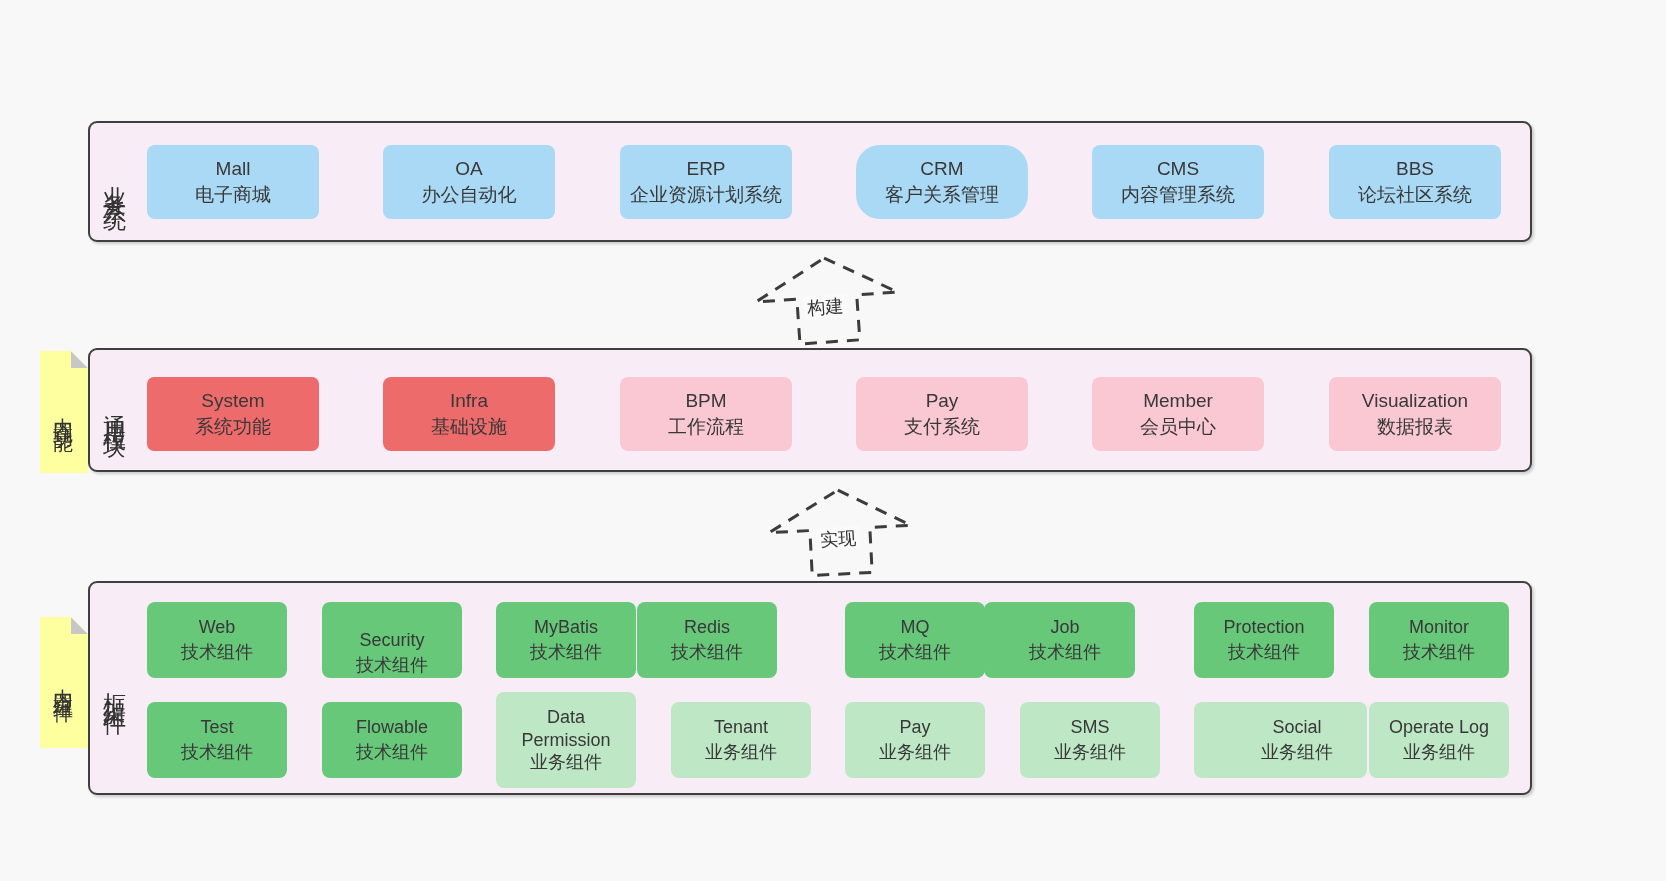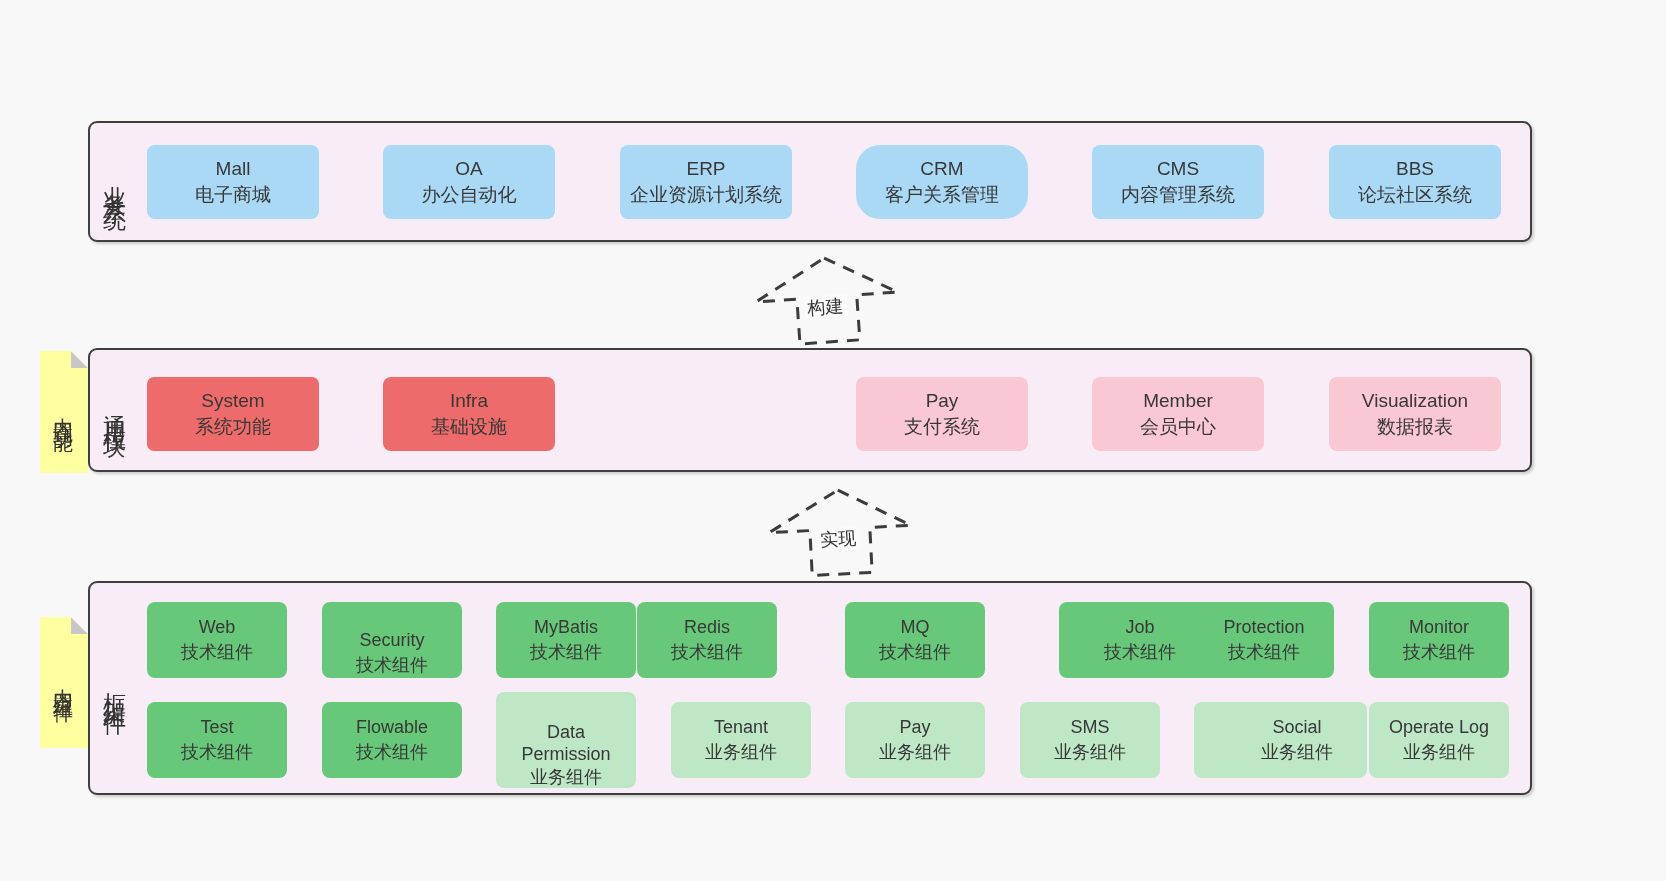"BPM" div.box { html: none -> <div> <span>BPM</span> <span>工作流程</span> </div> }
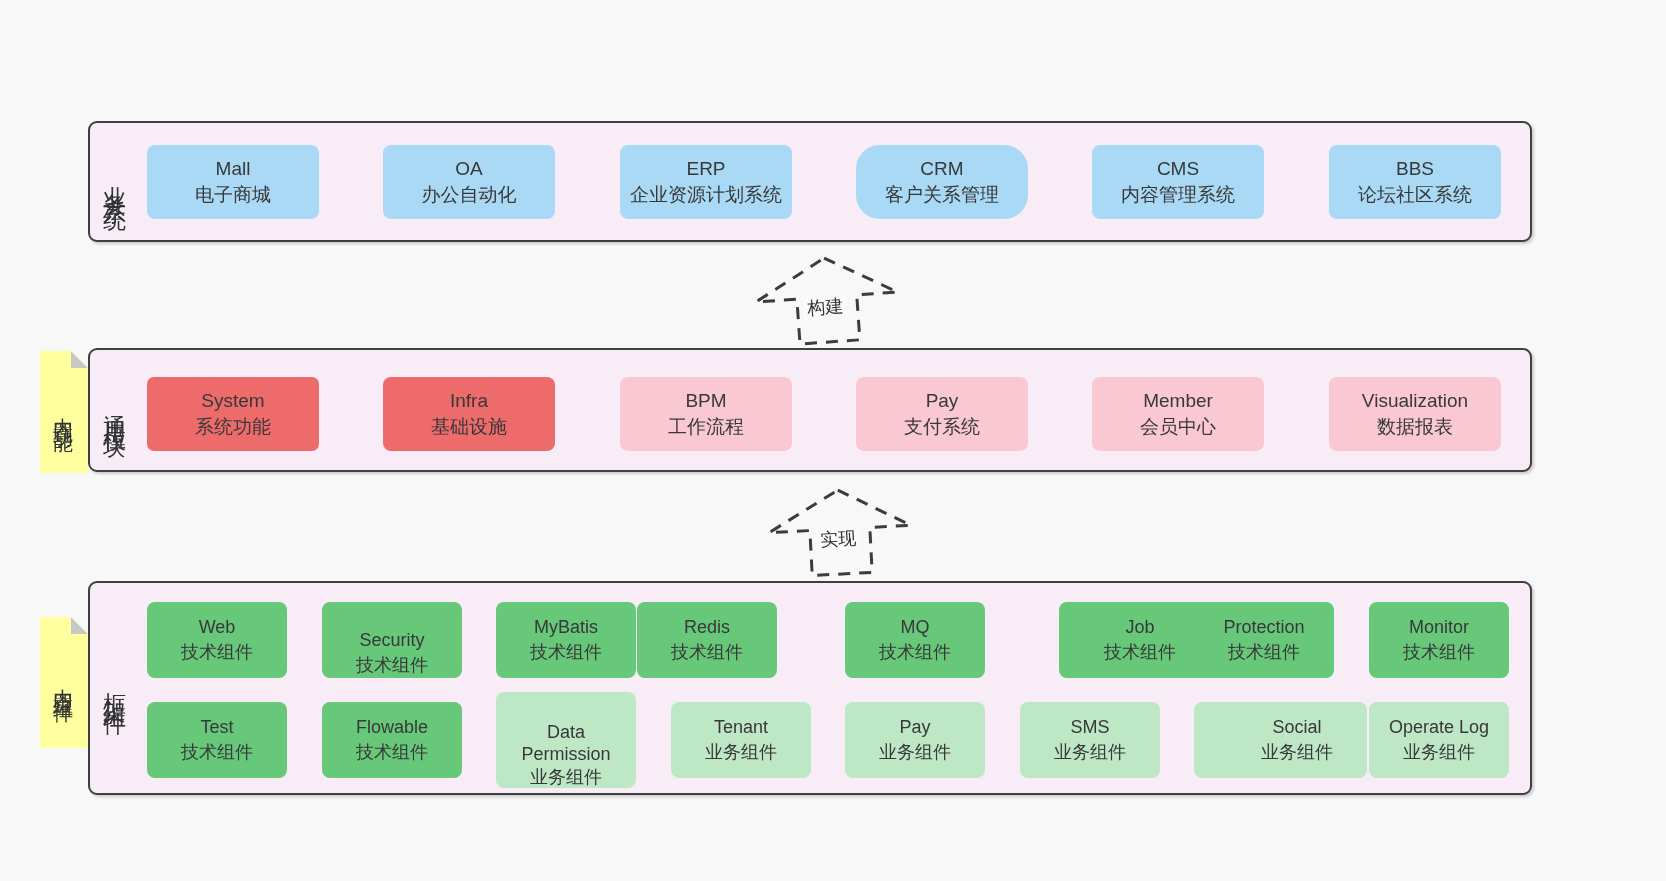"Job" div.box { left: 969px -> 894px }
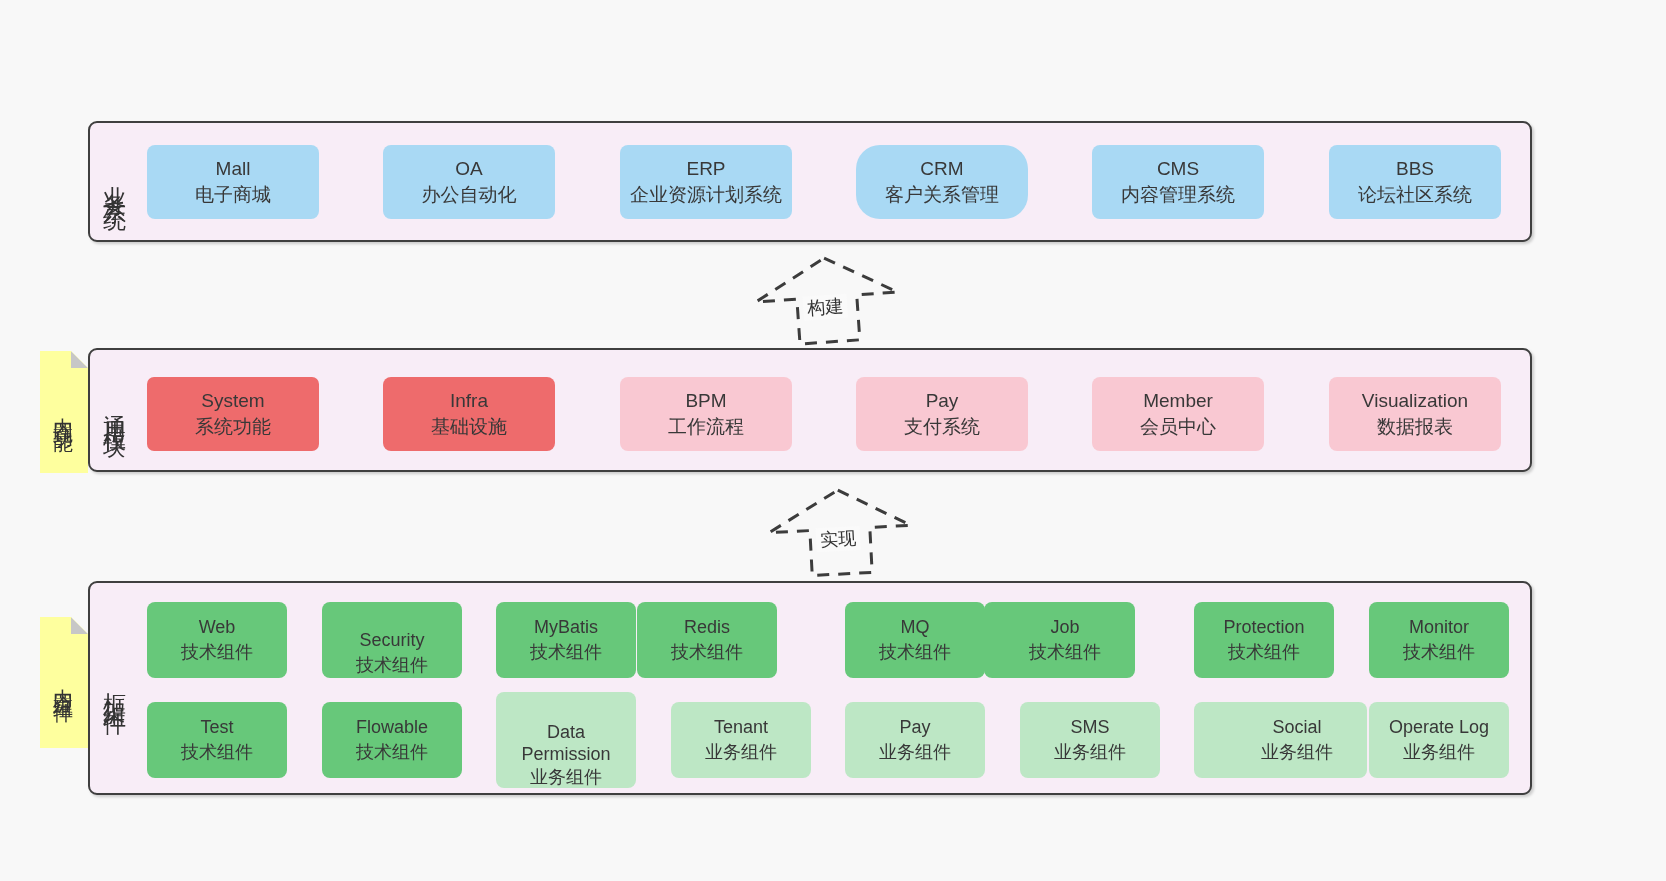"Data Permission" div.box { justify-content: flex-end -> none }
